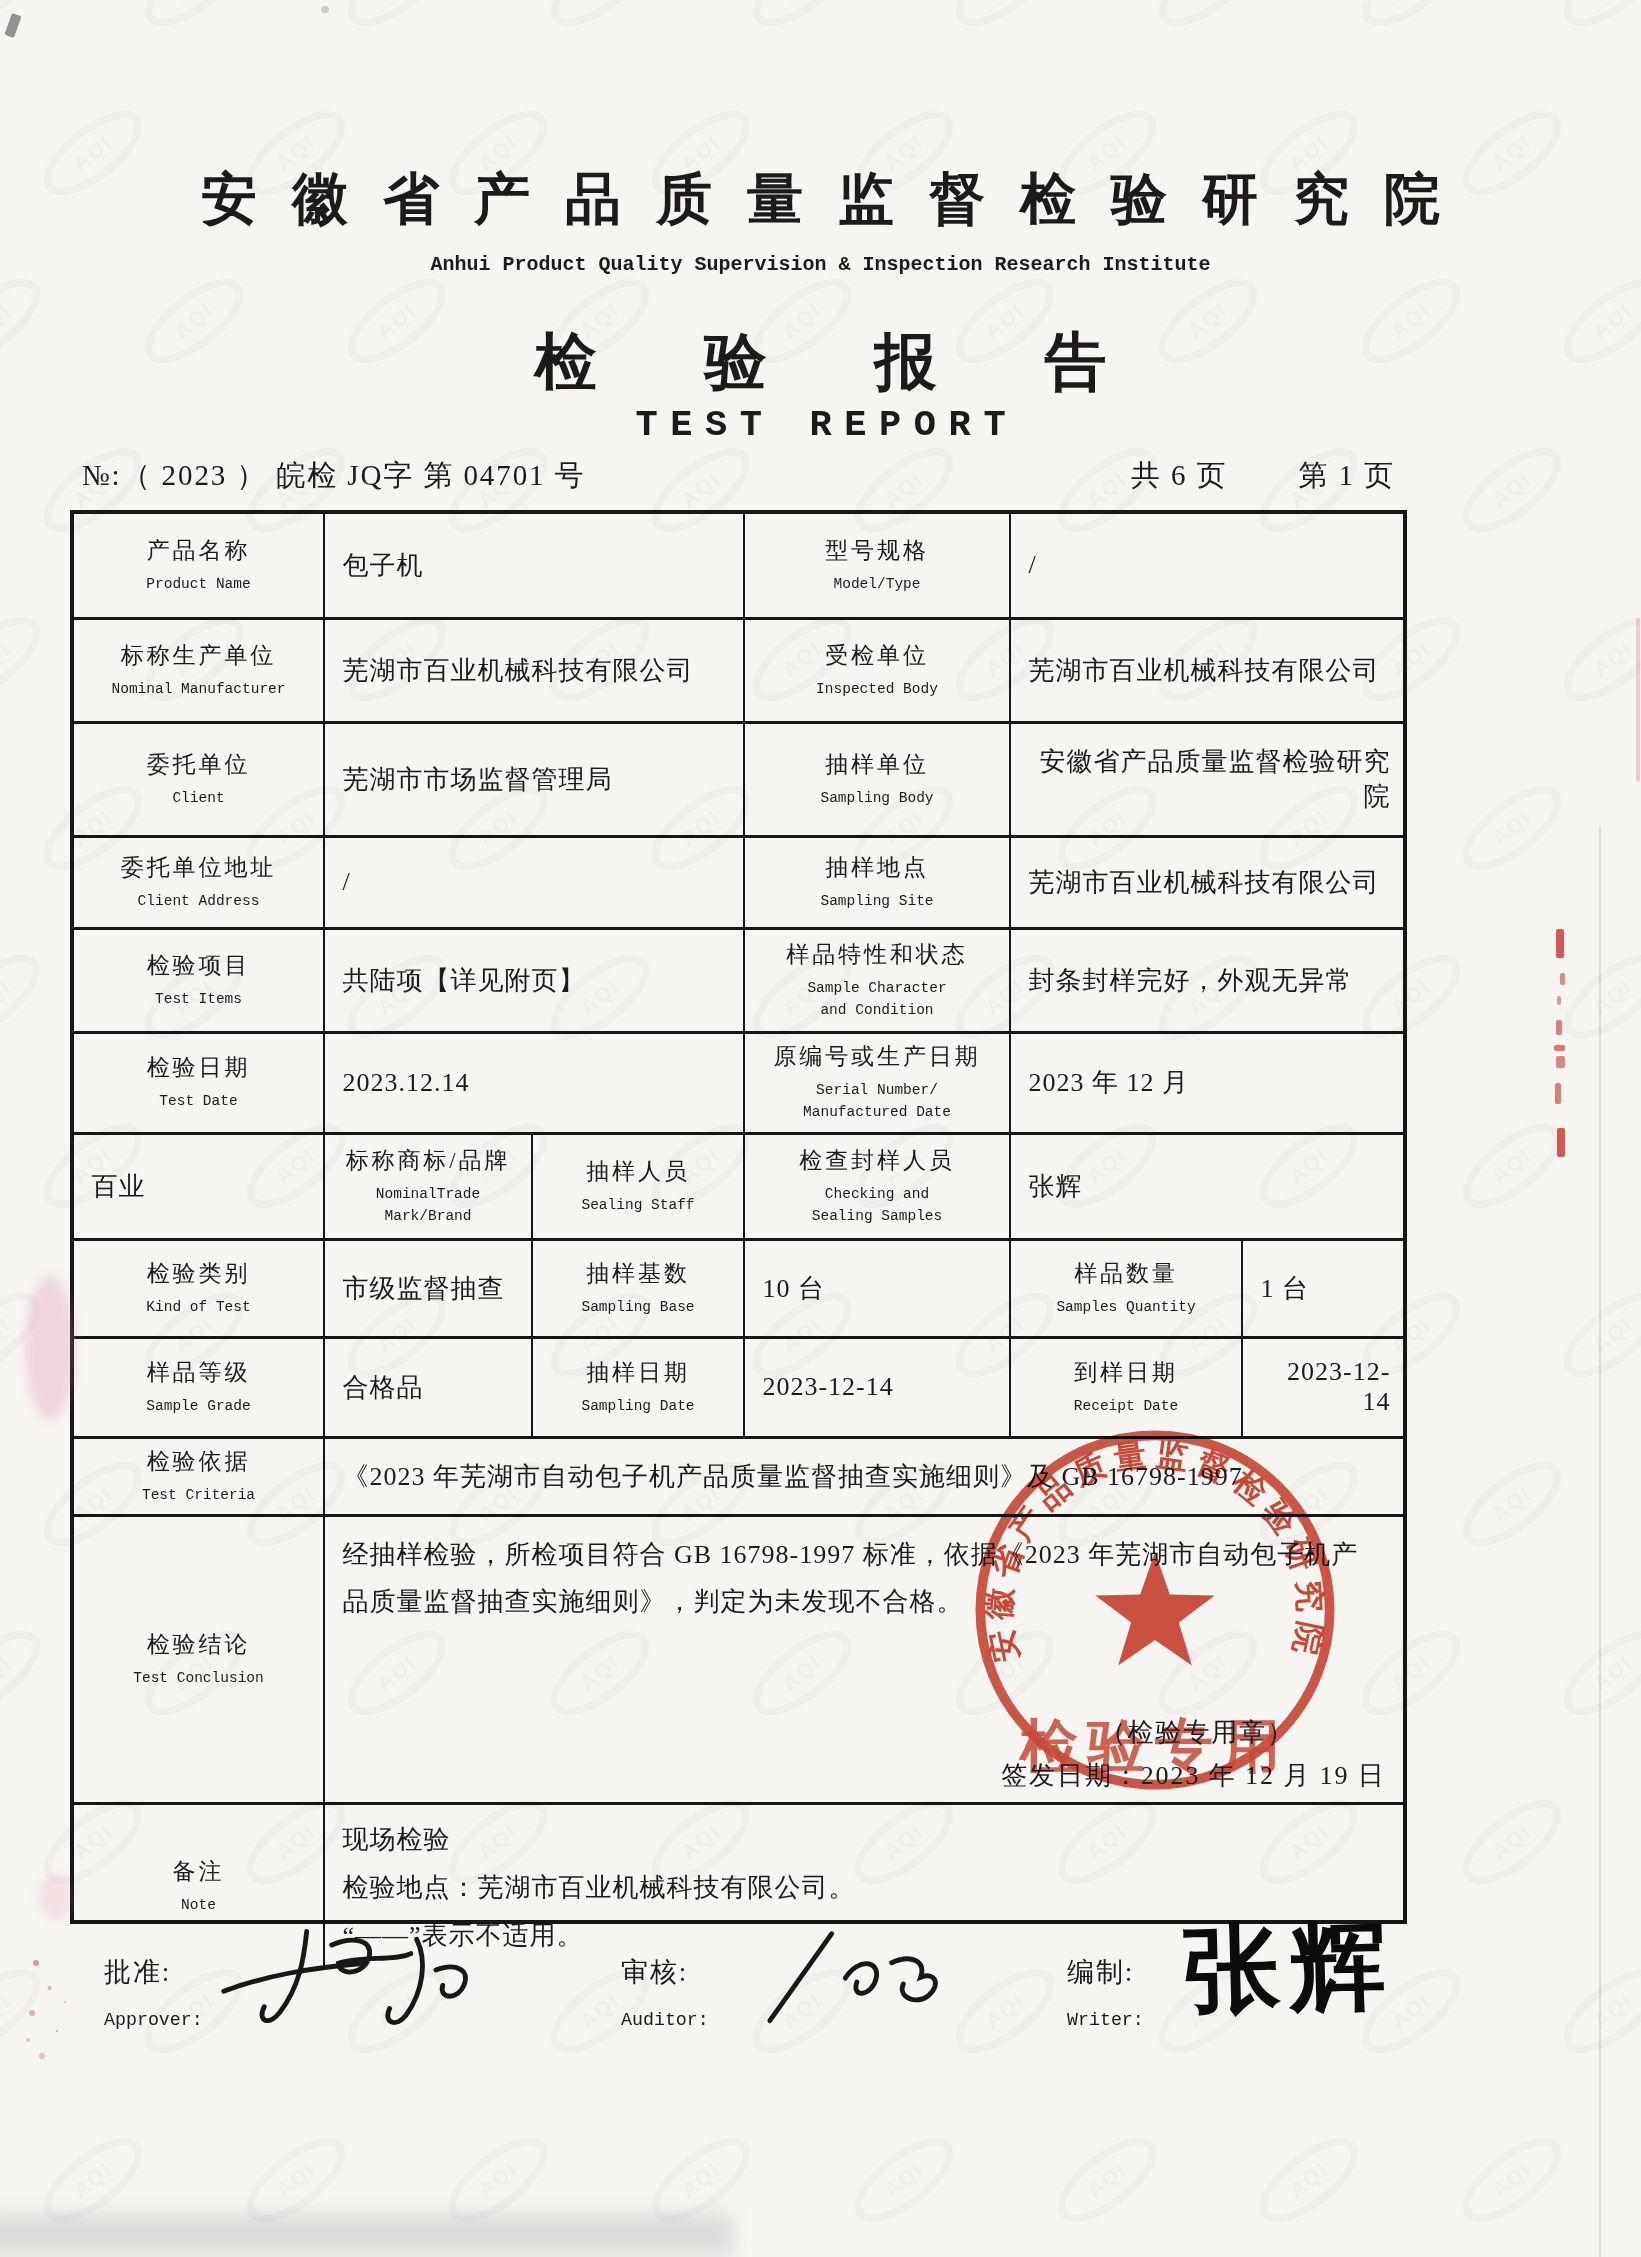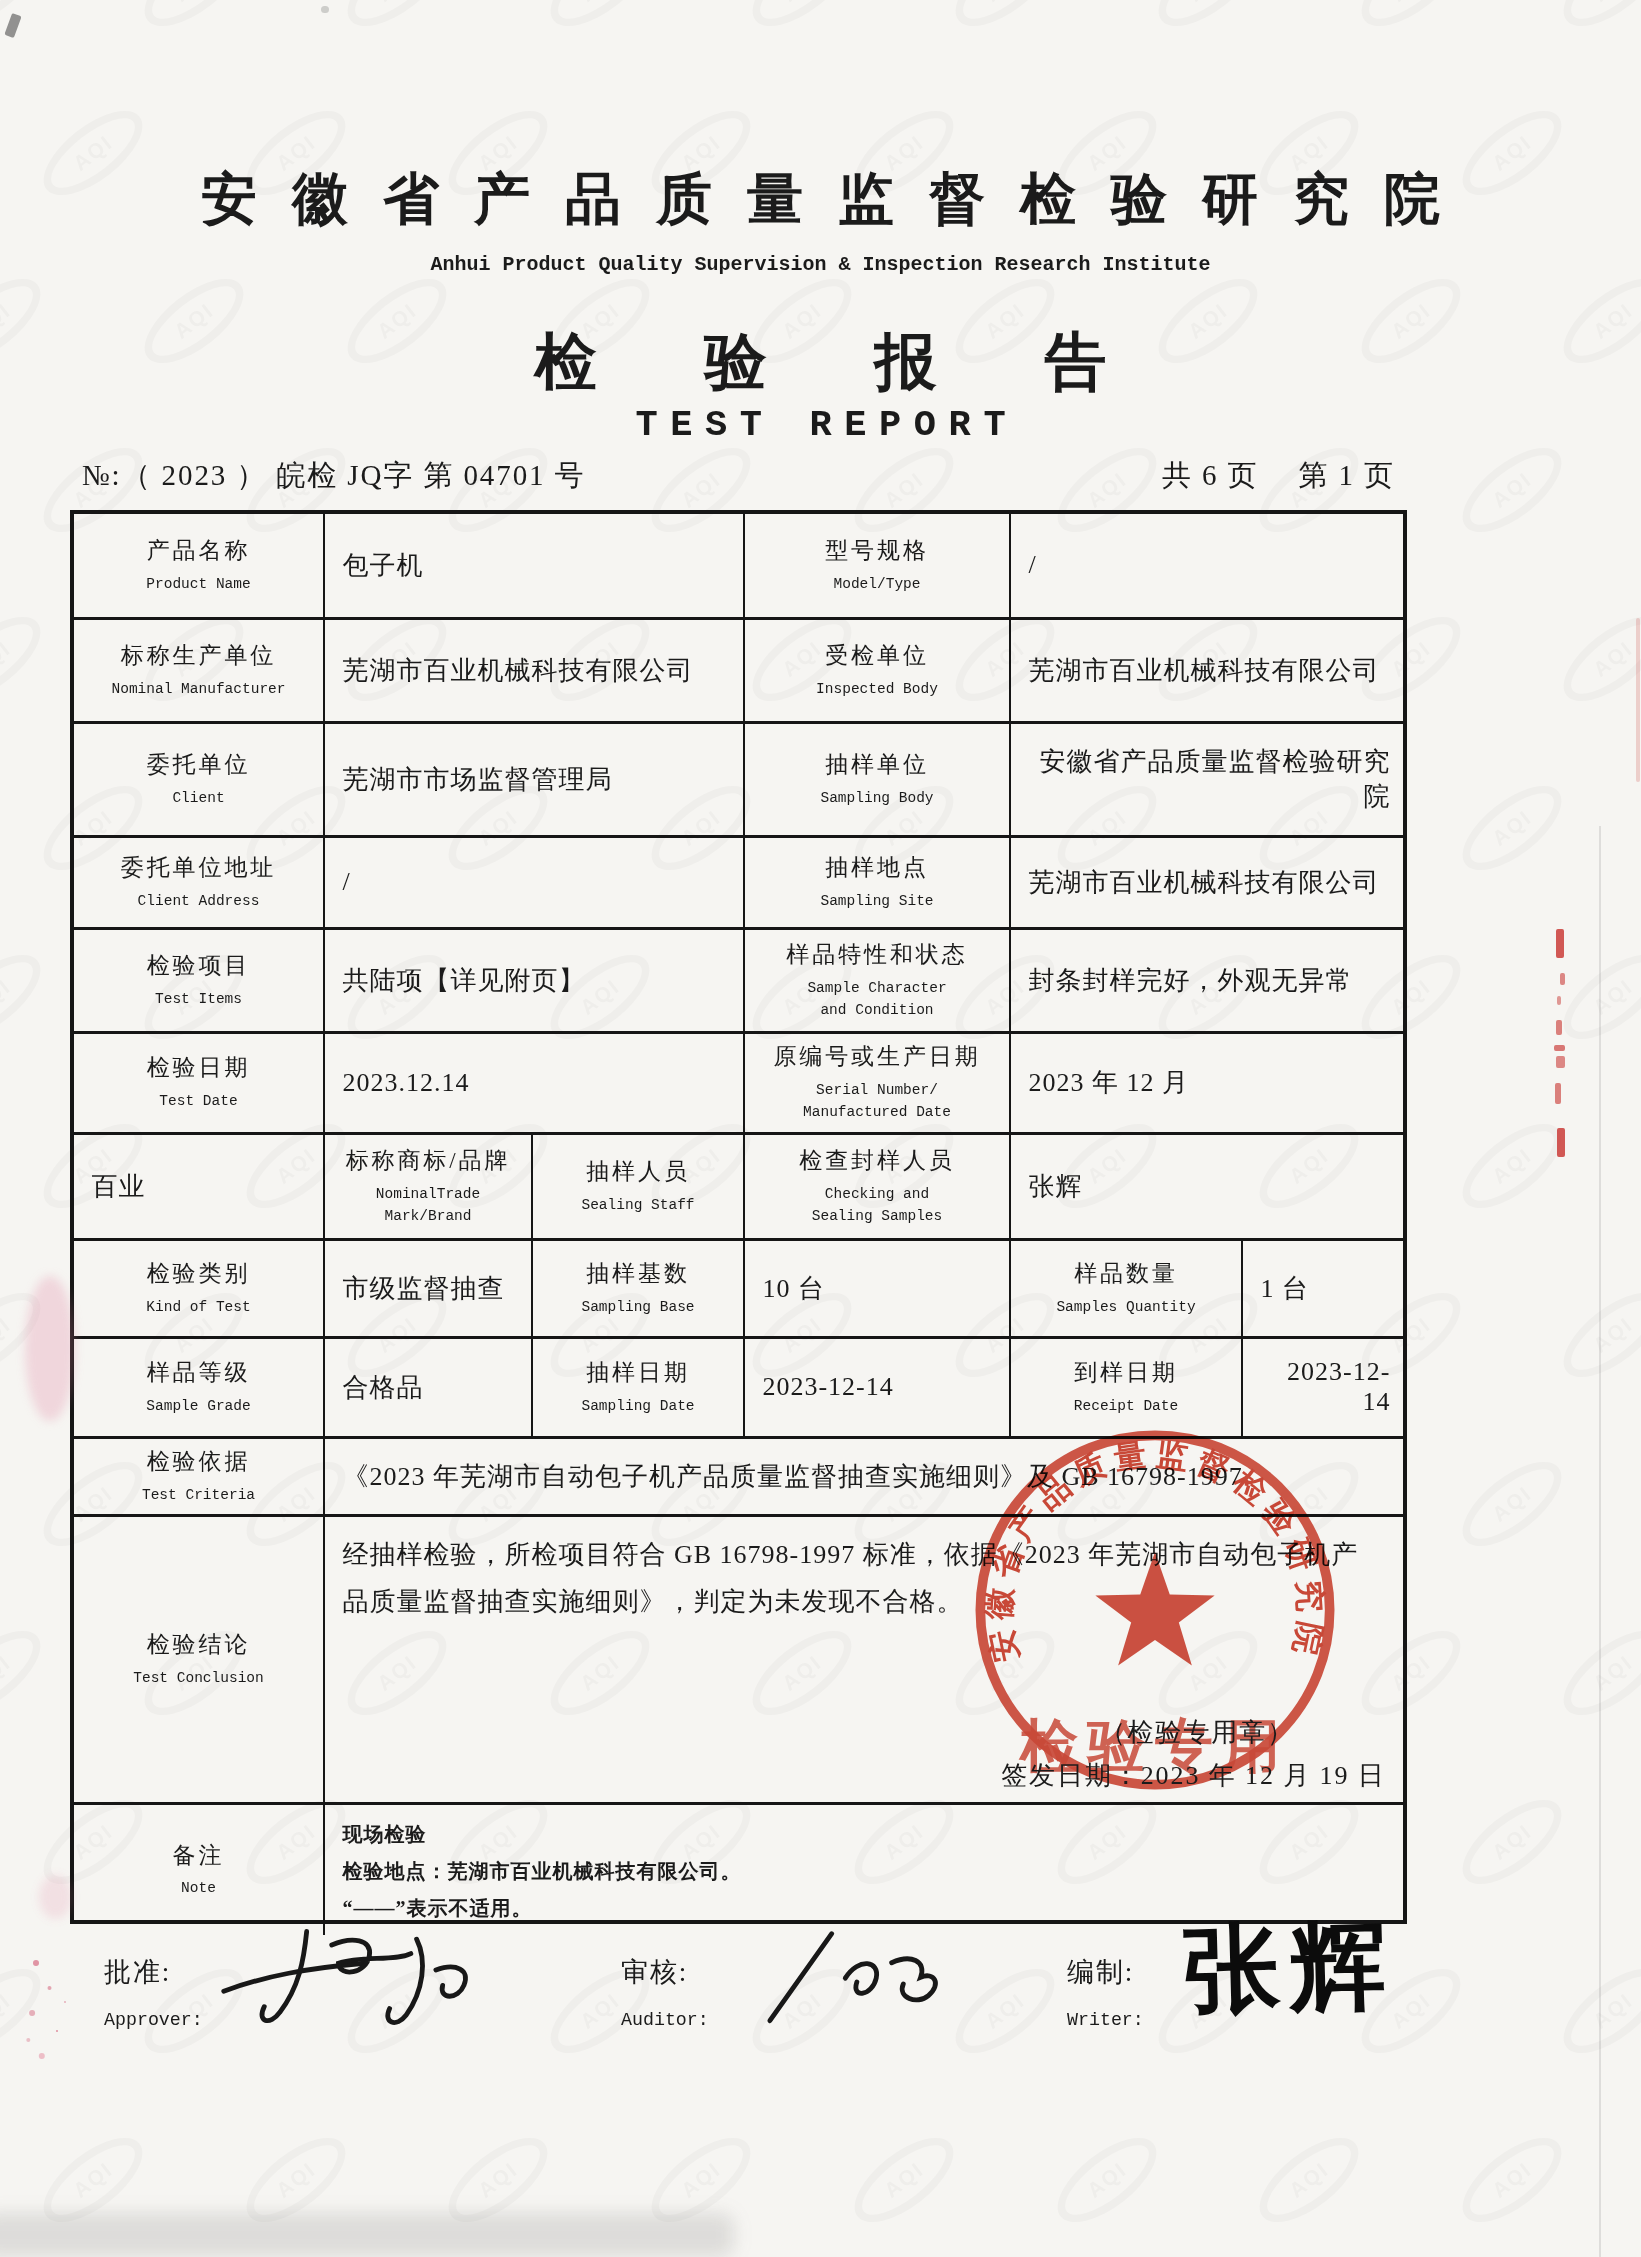"共 6 页" .pages { gap: 40px -> 71px }
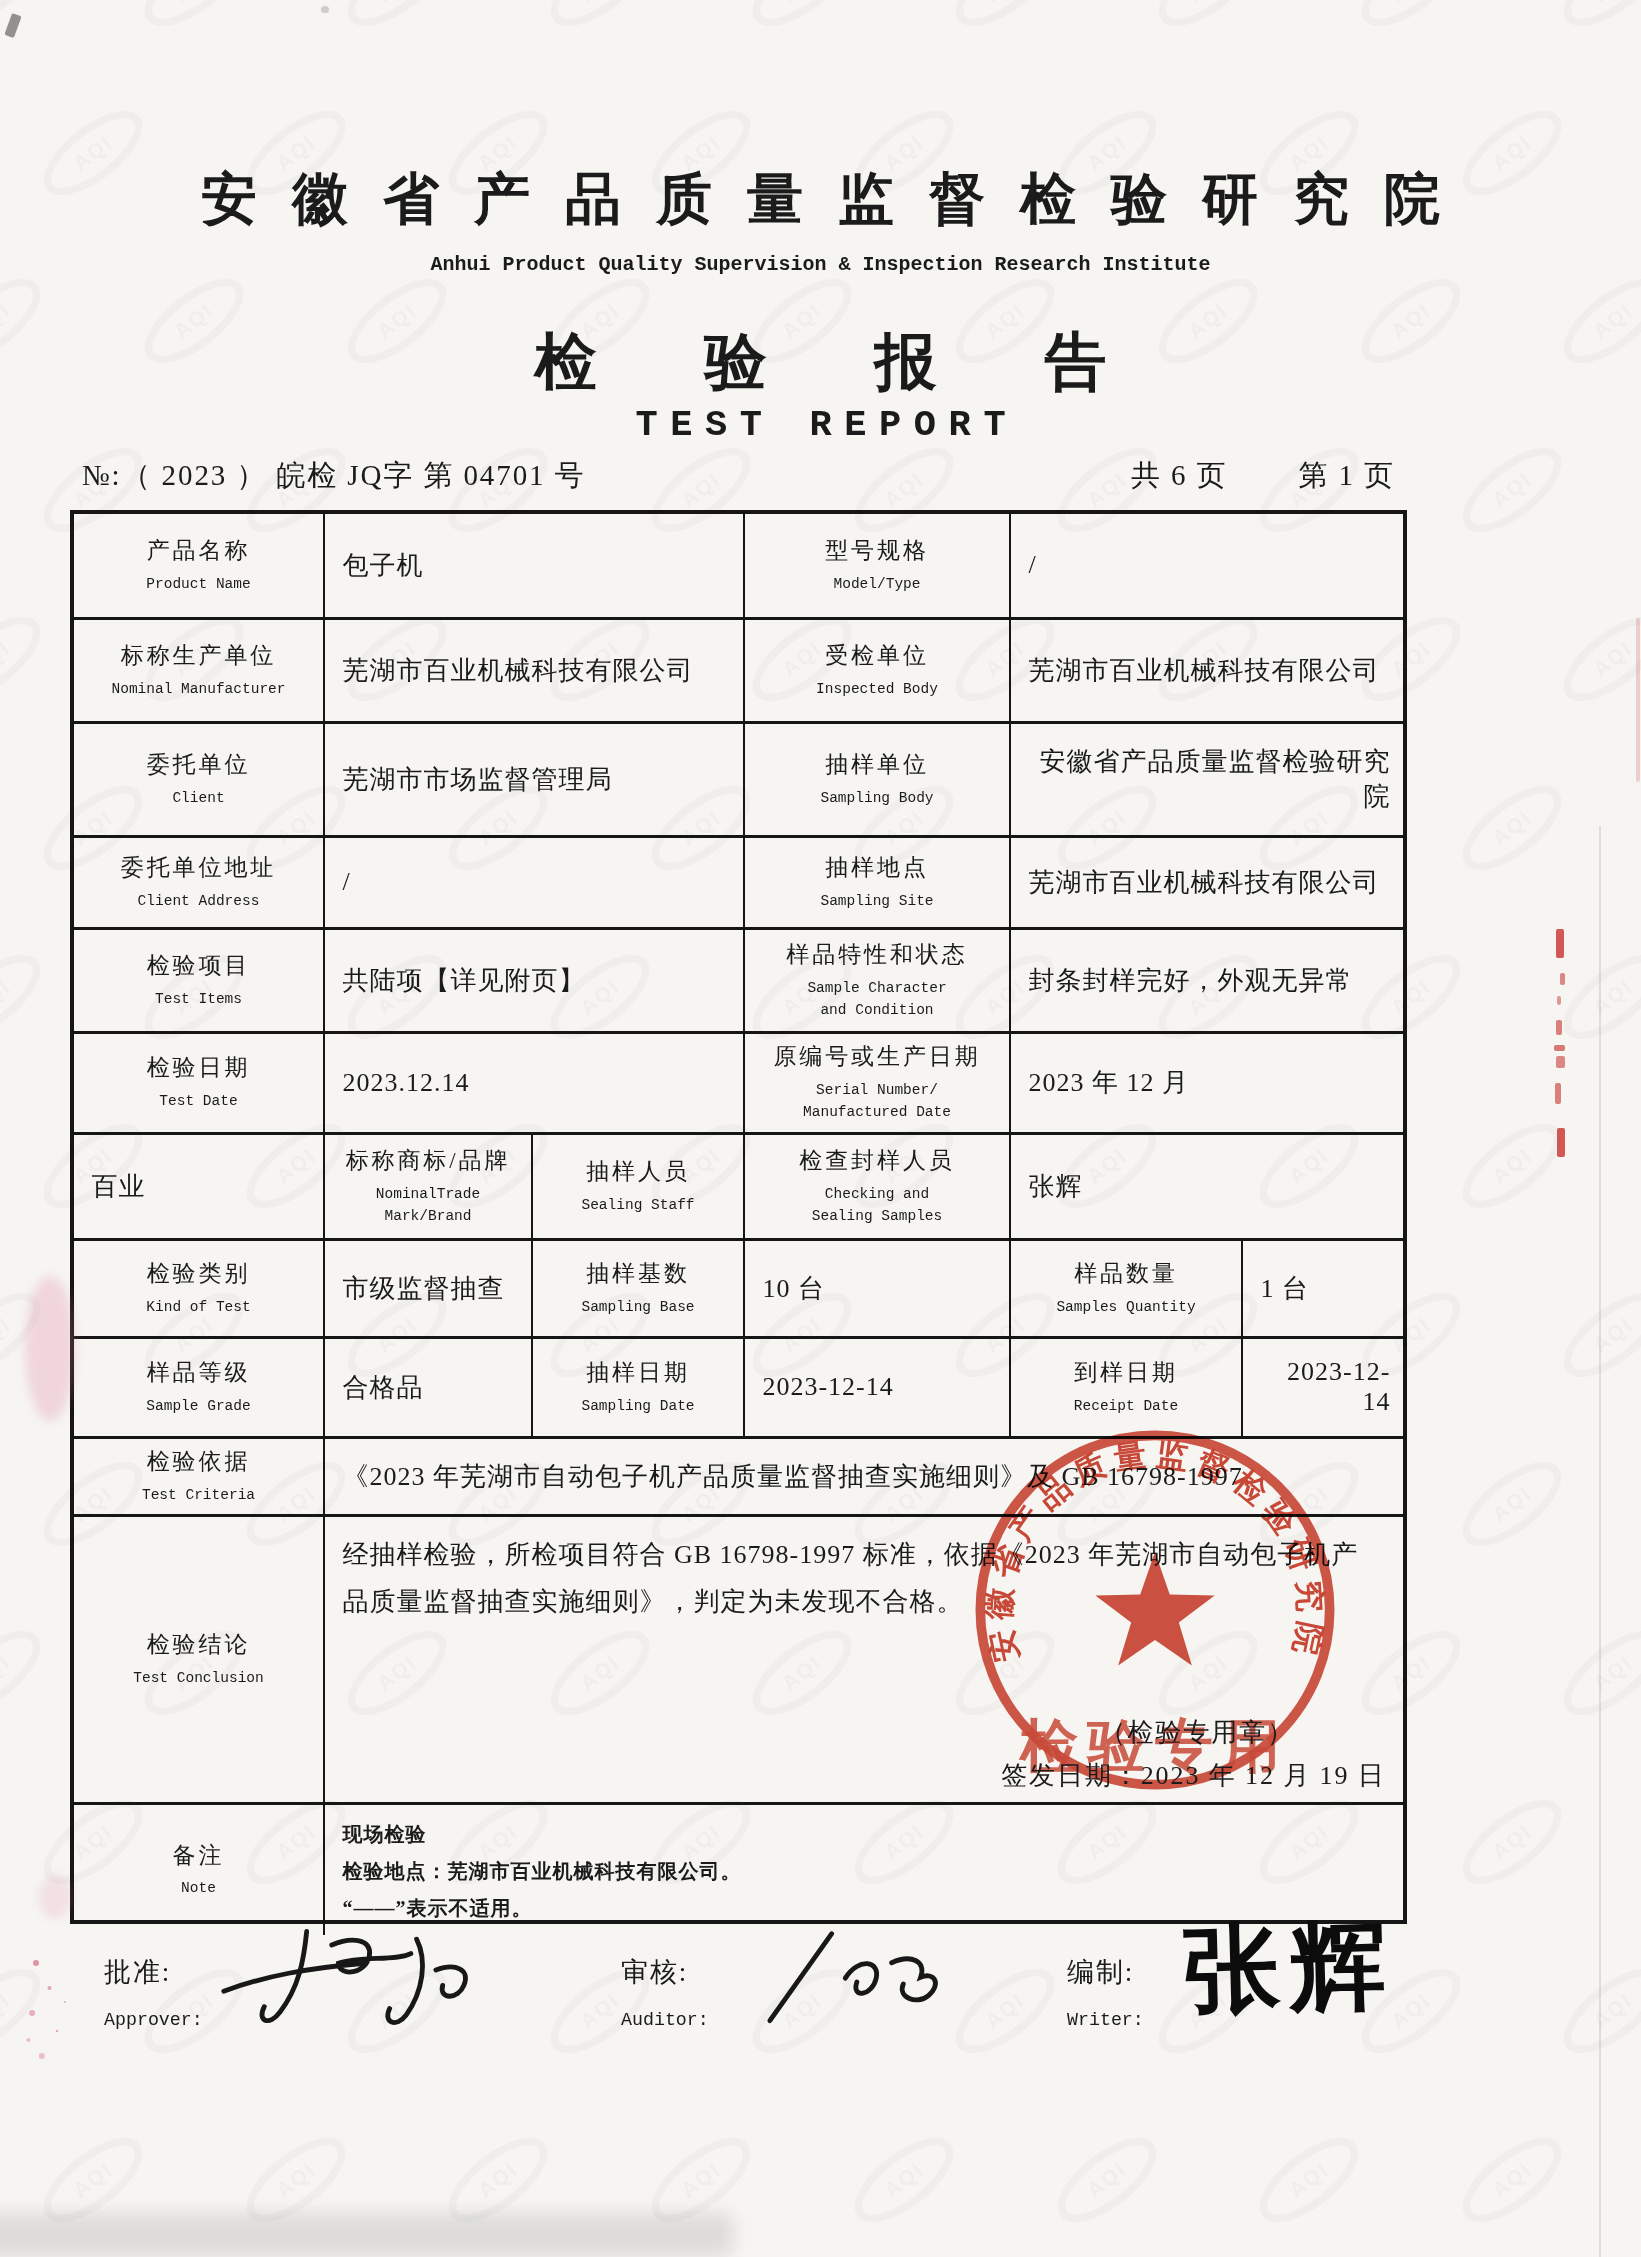"现场检验" .note-cell { font-size: 20px -> 26px; font-weight: bold -> none }
